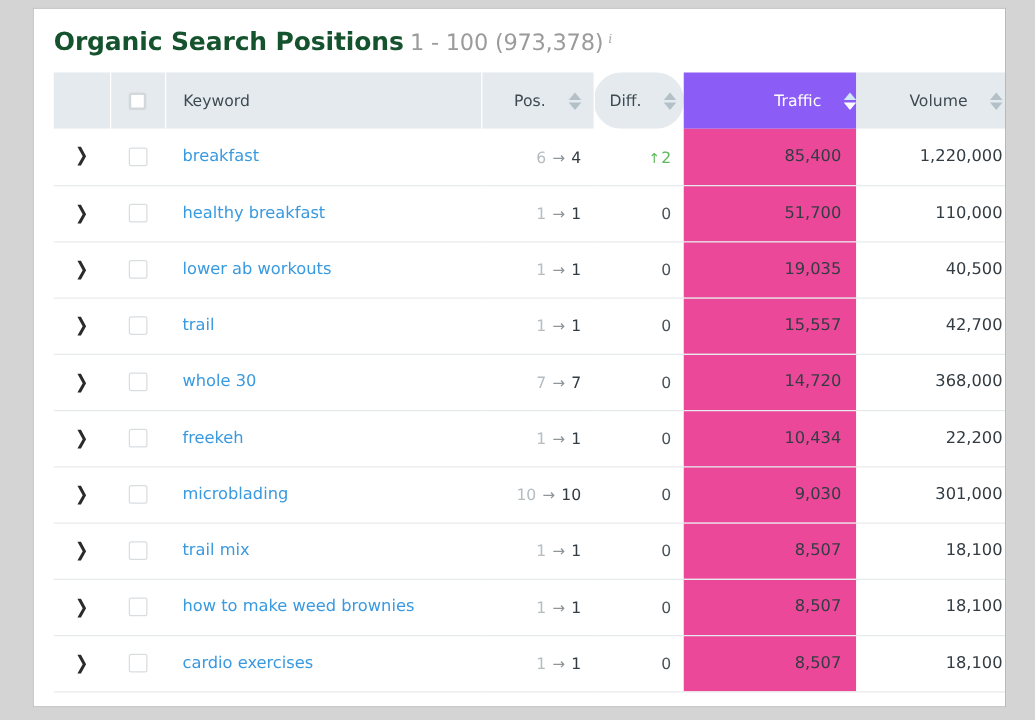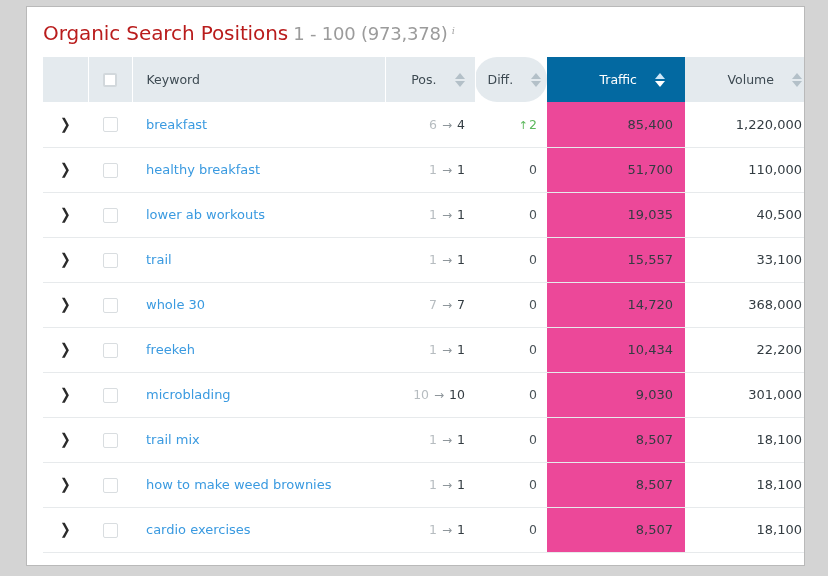"Organic Search Positions" .title-main { color: #b91c1c -> #14532d; font-weight: normal -> bold }
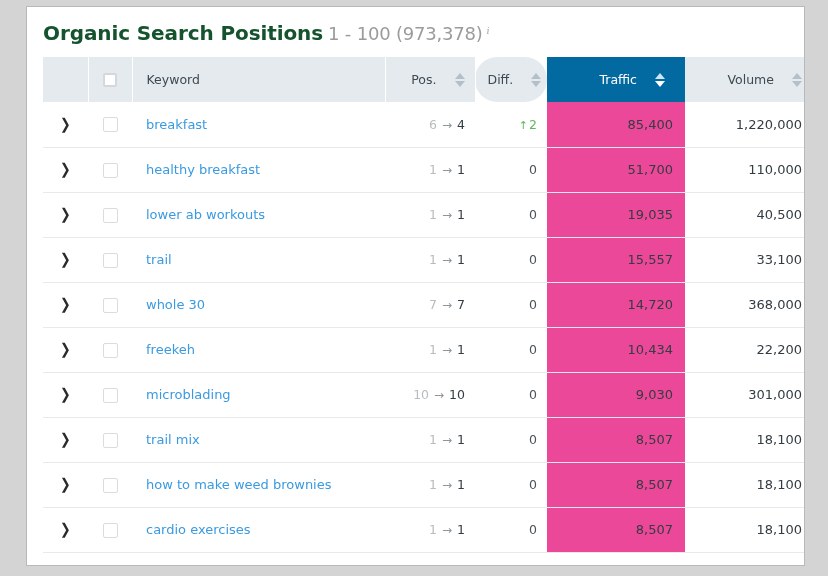"Traffic" thead th.col-trf { background: #0369a1 -> #8b5cf6; padding-right: 20px -> 0 }
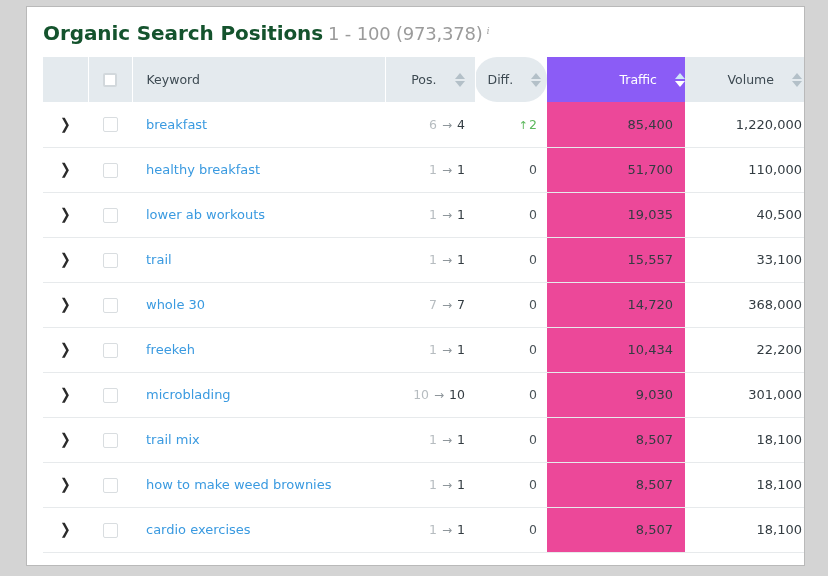"33,100" span.num { text: 33,100 -> 42,700 }
